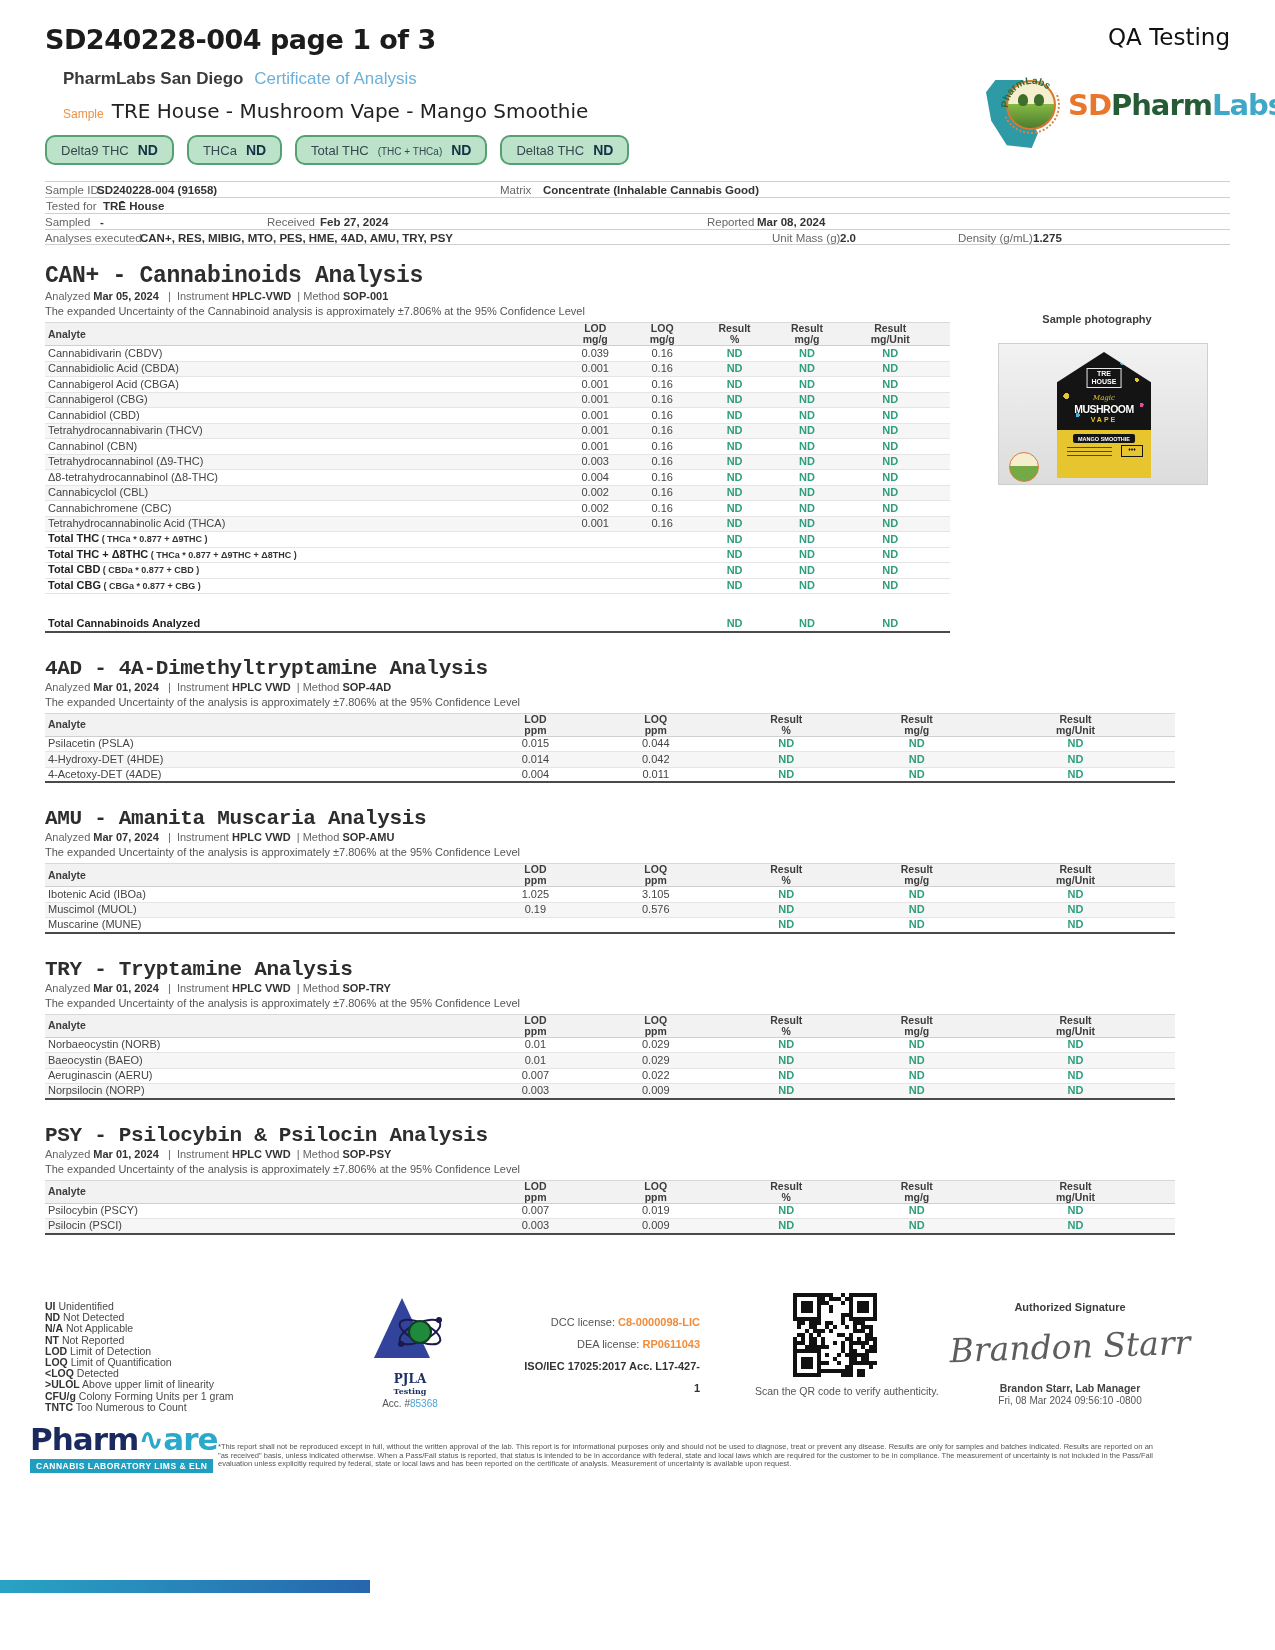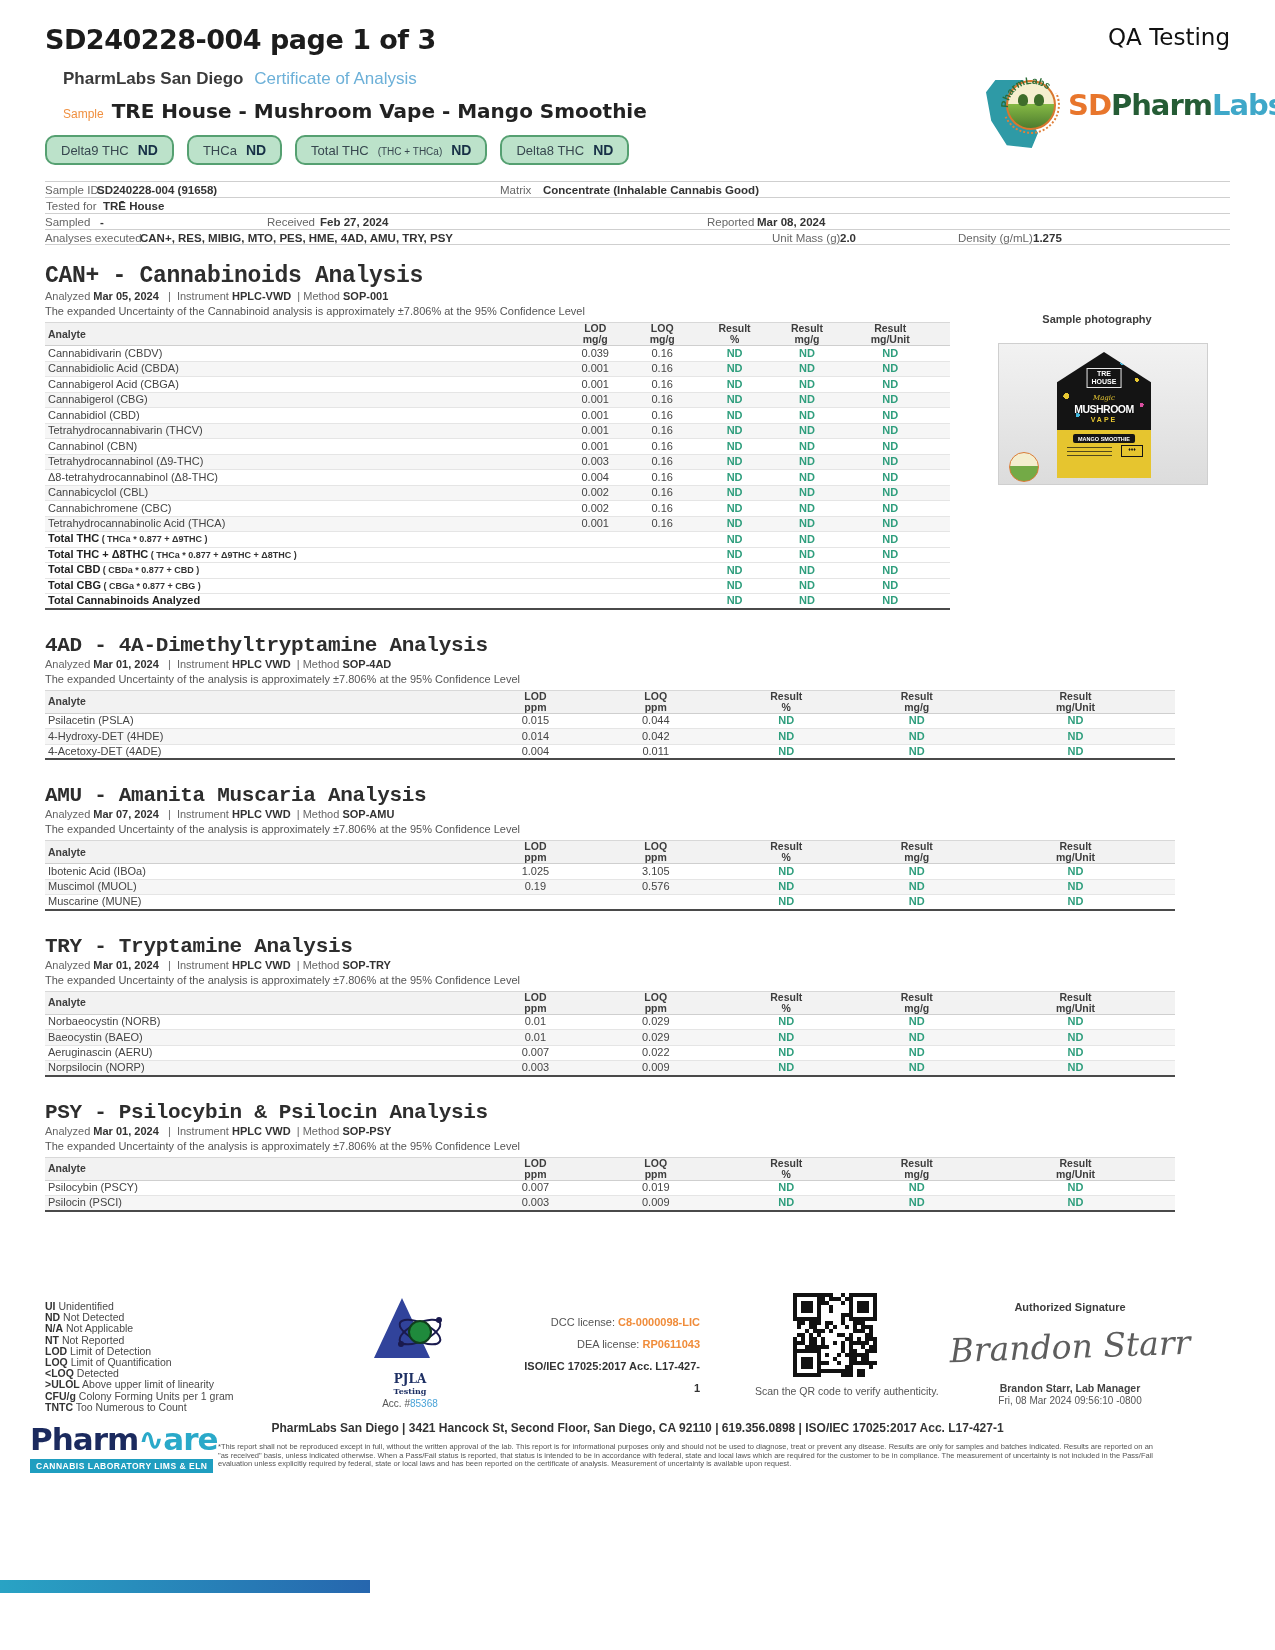"TRE House - Mushroom Vape" .sample-name { font-weight: 700 -> 400 }
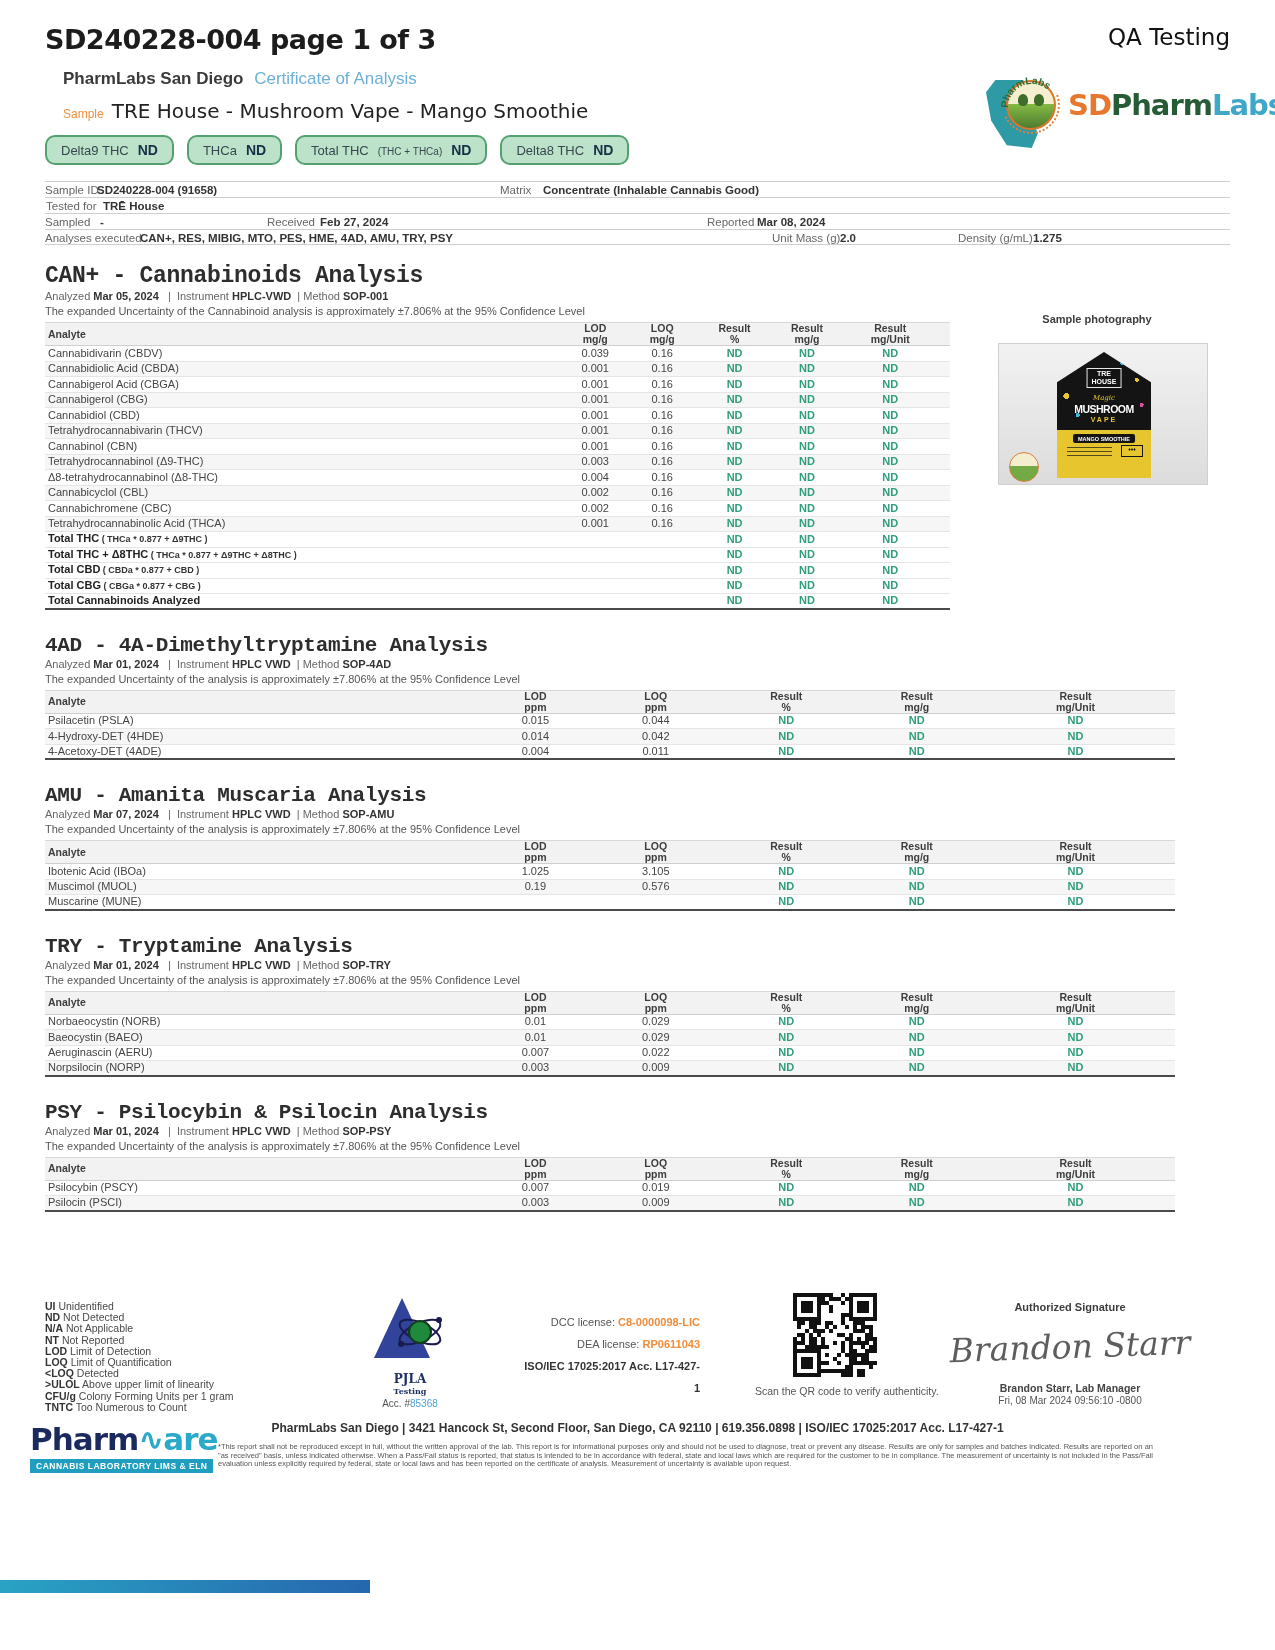"Total Cannabinoids Analyzed" .trow.total.last { margin-top: none -> 23px }
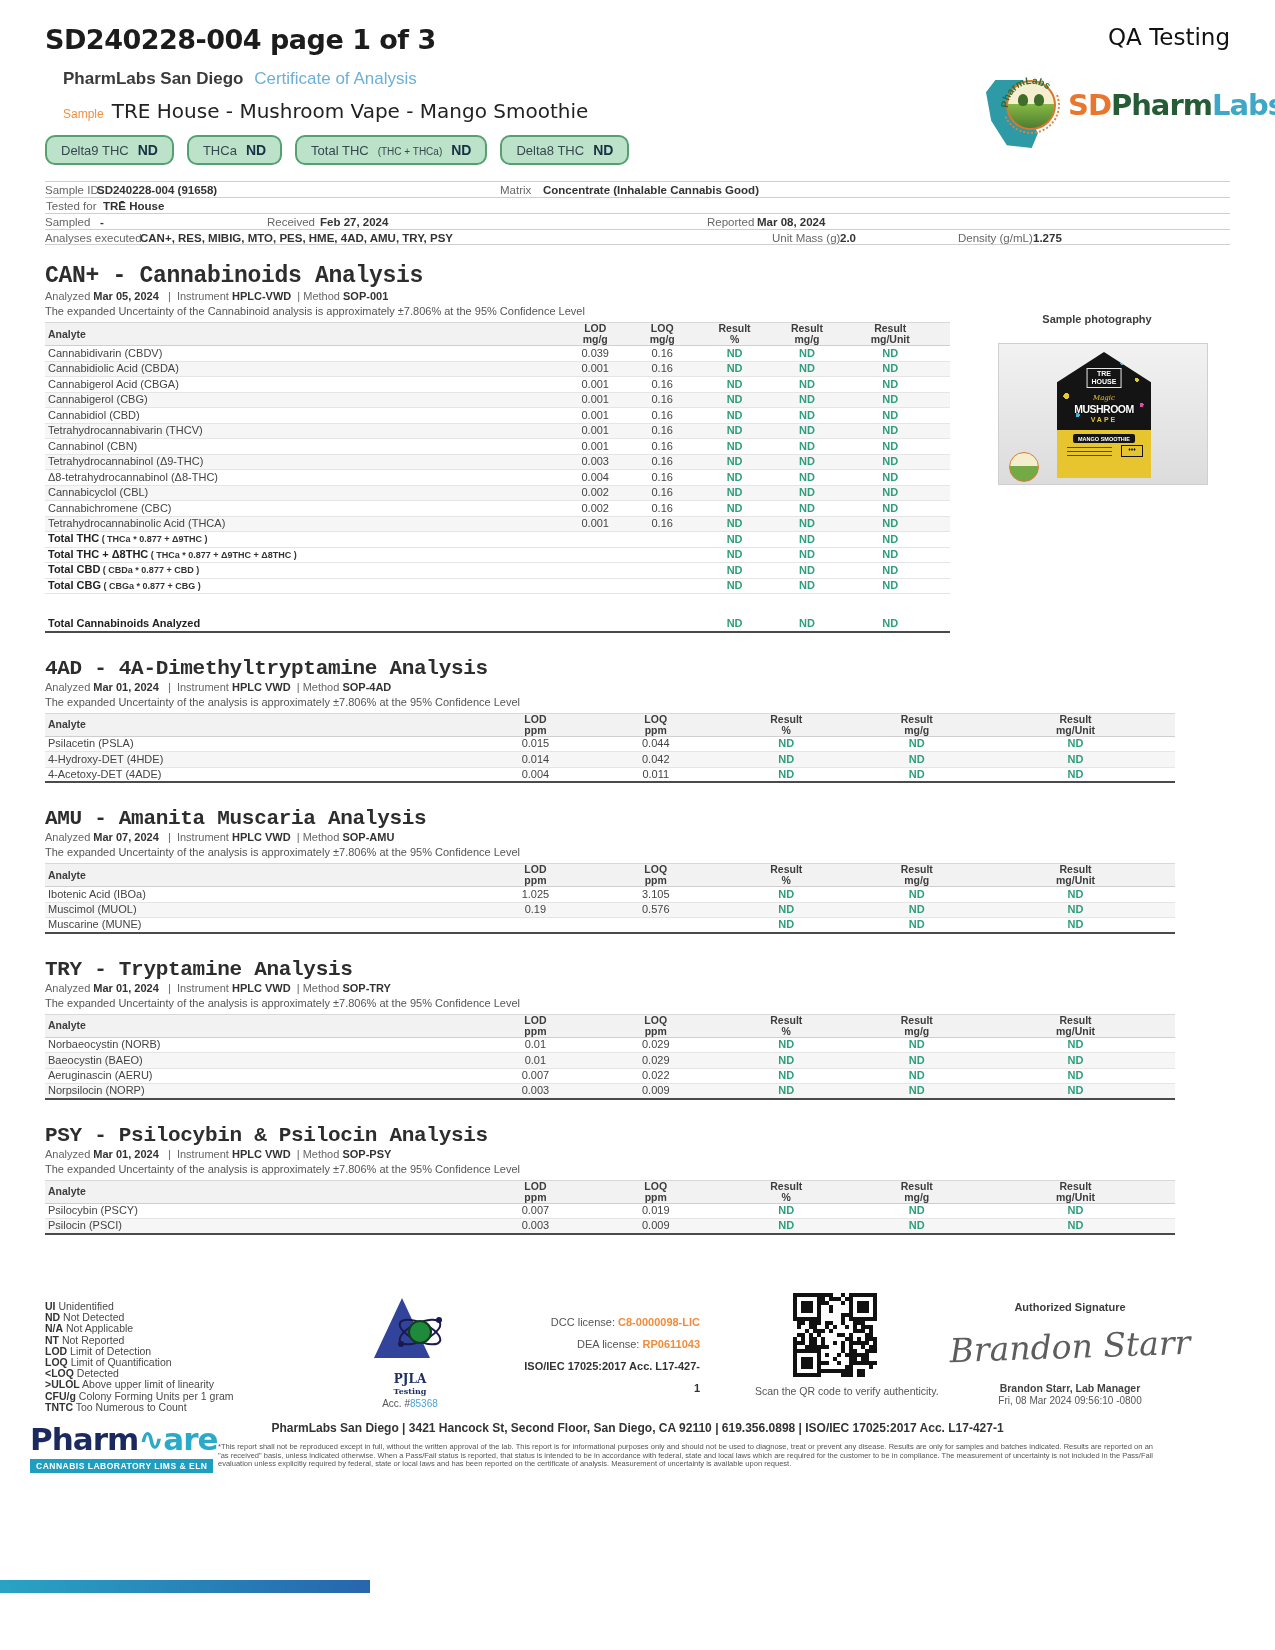"PharmLabs San Diego | 3421" div.address { html: <div>PharmLabs San Diego | 3421 Hancock St, Second Floor, San Diego, CA 92110 | 619.356.0898 | ISO/IEC 17025:2017 Acc. L17-427-1</div> -> none }
